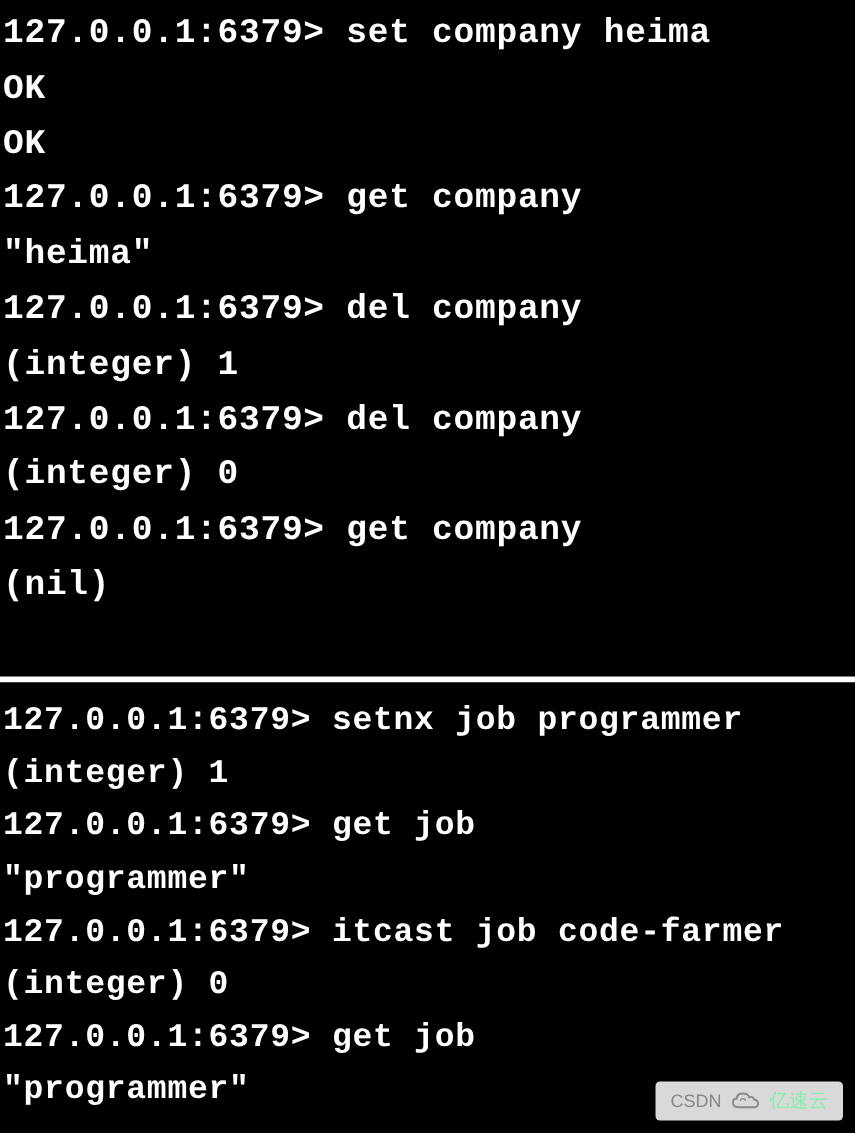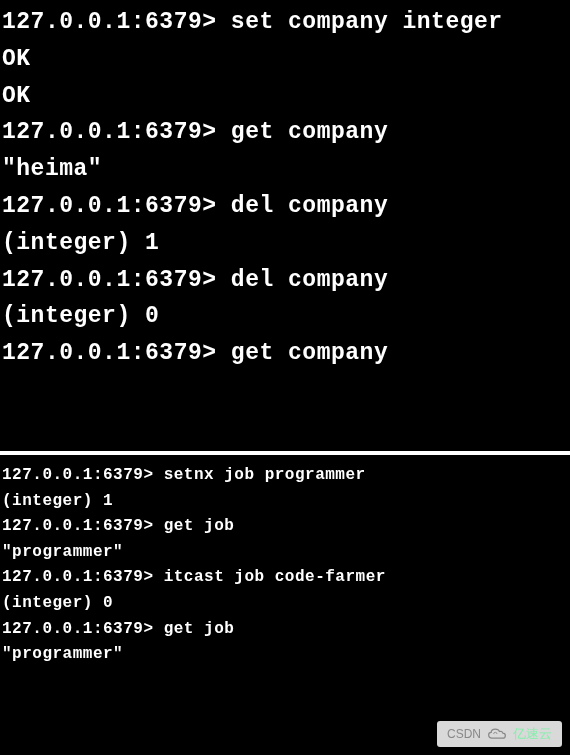"set company integer" span { text: integer -> heima }
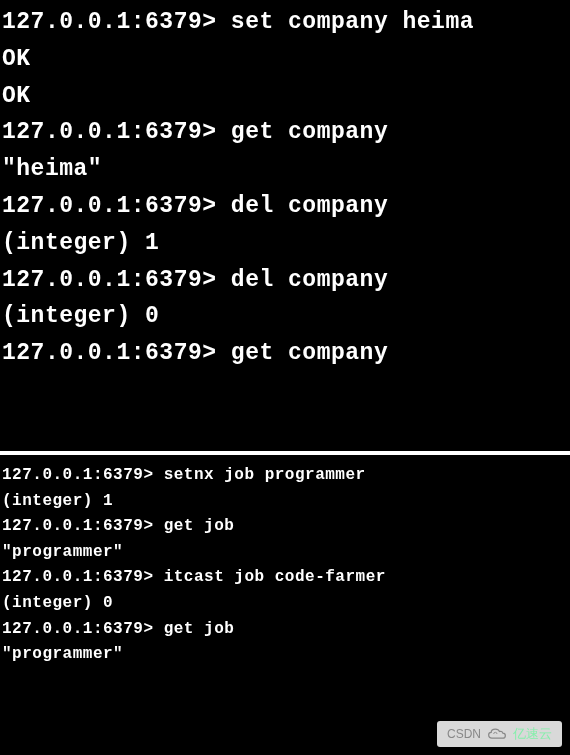"(nil)" div.line { html: none -> <div>(nil)</div> }
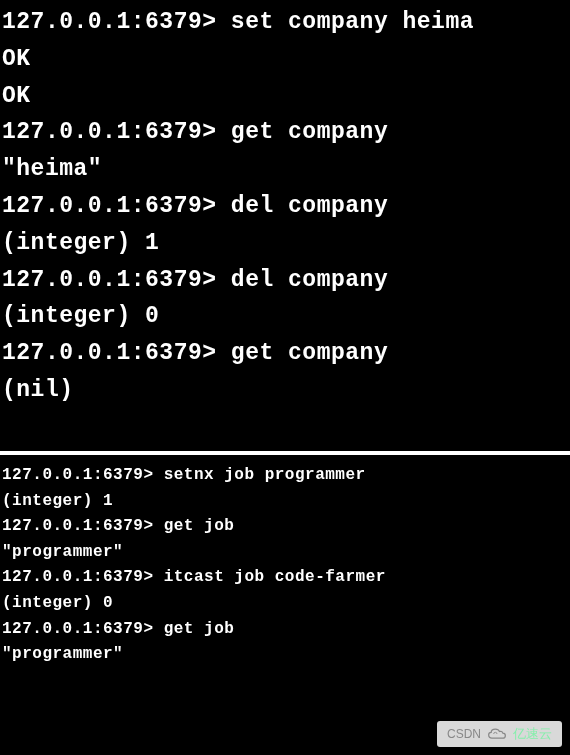"127.0.0.1:6379> setnx job programmer" .block2 { font-size: 16px -> 22px }
